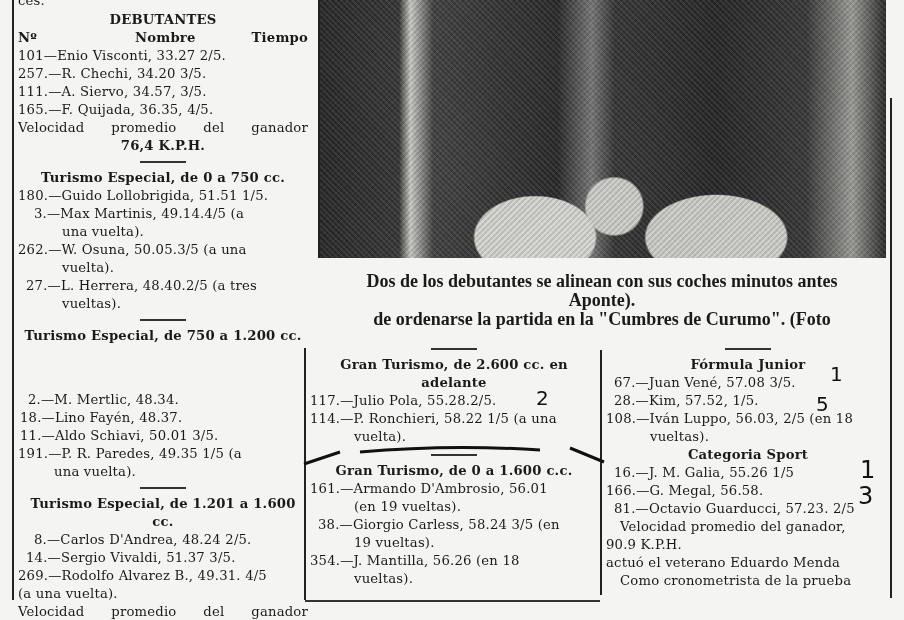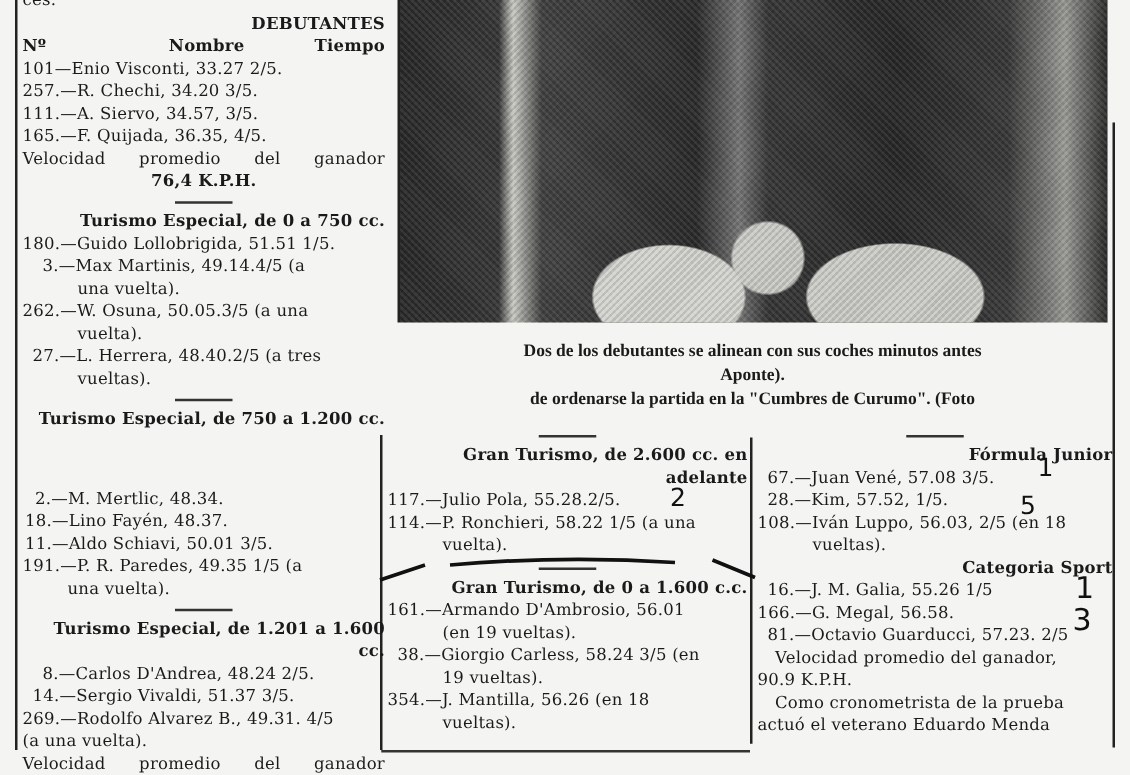"DEBUTANTES" .head { text-align: right -> center }
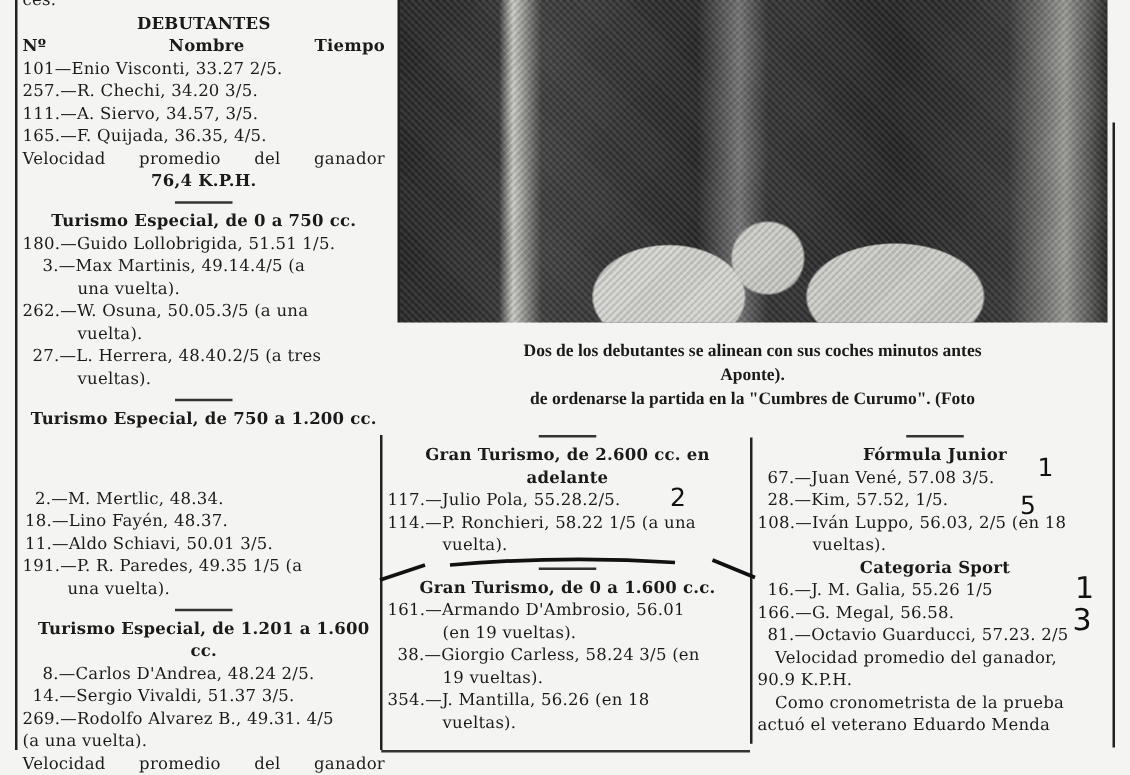"Dos de los debutantes se" .caption { font-size: 14px -> 18px }
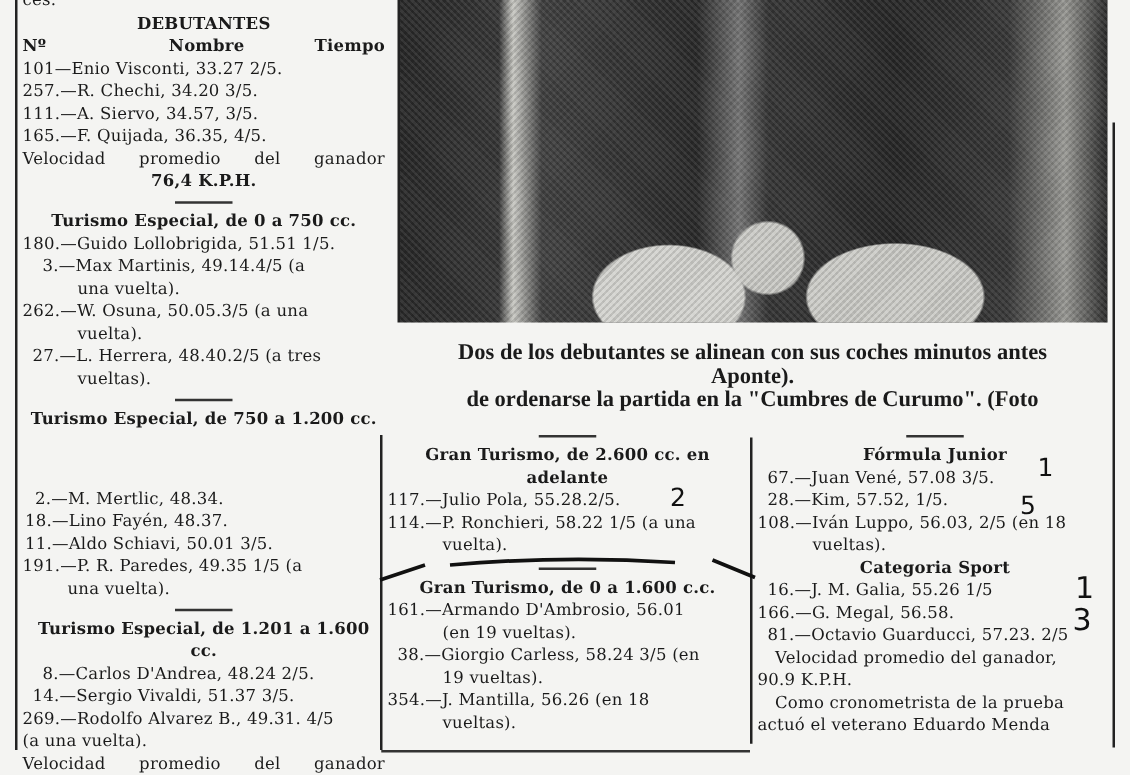"Como cronometrista de la prueba" p { order: before "actuó el veterano Eduardo Menda" -> after "actuó el veterano Eduardo Menda" }
